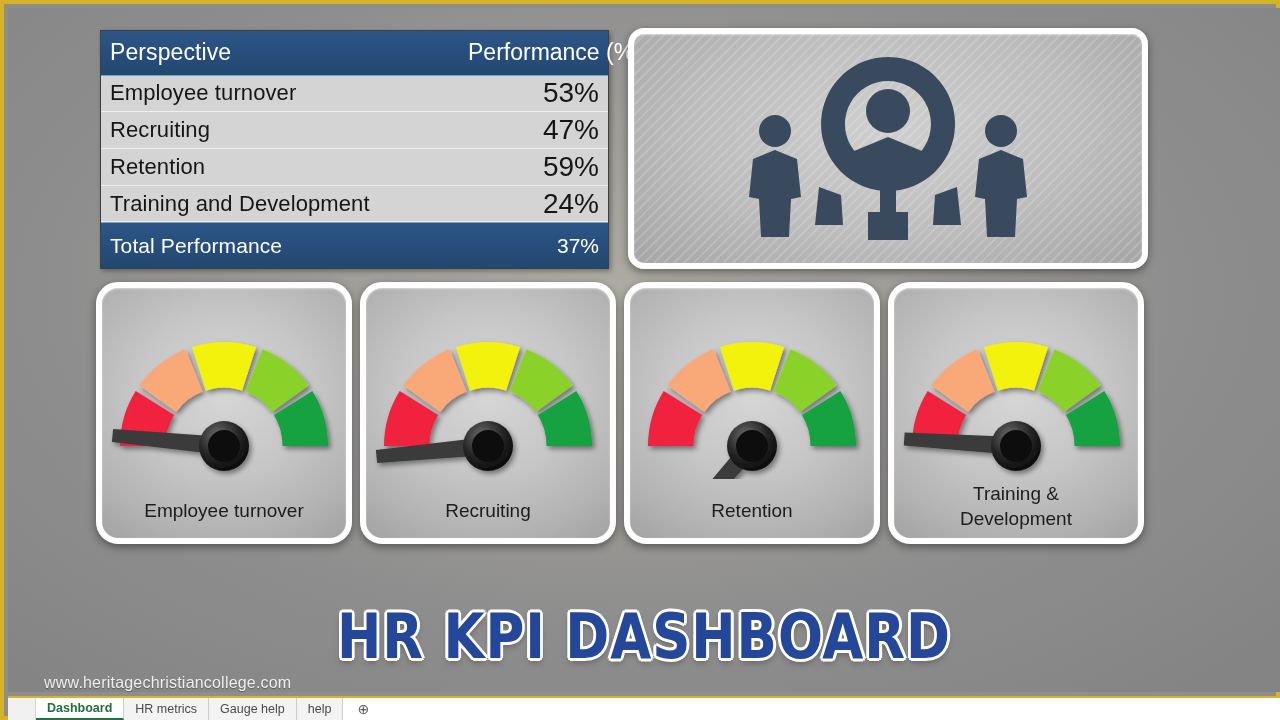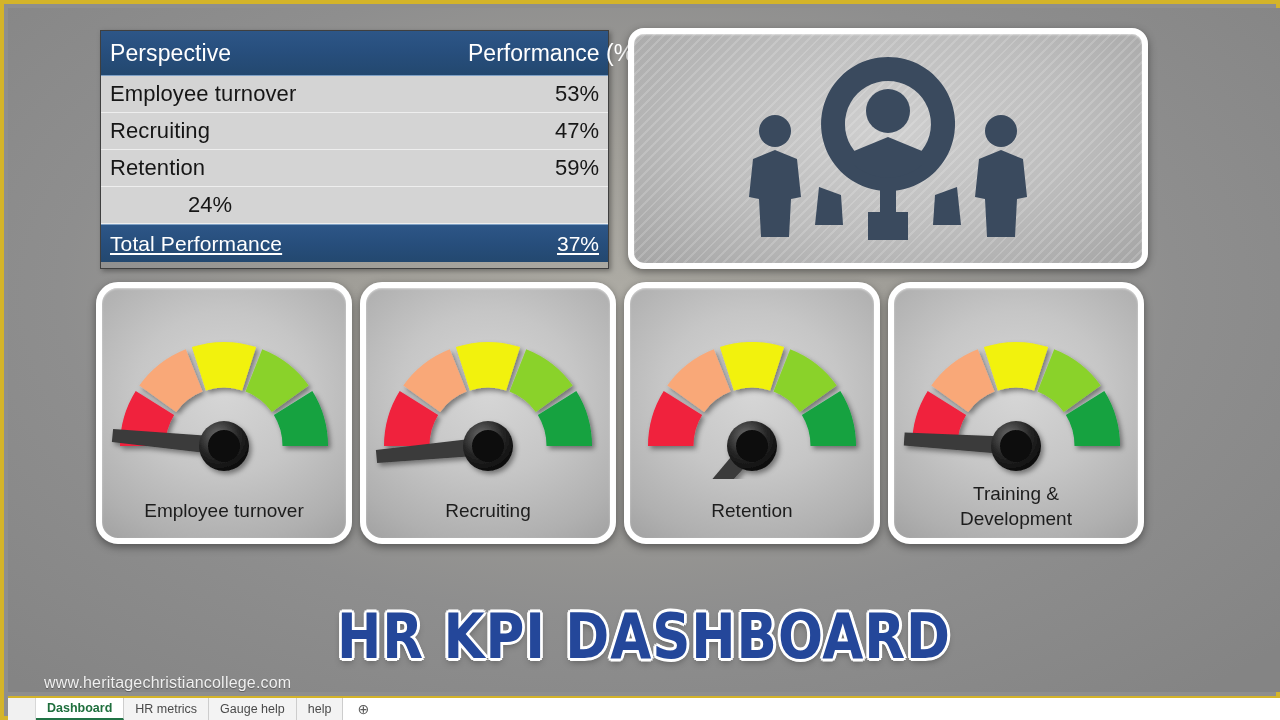"53%" .cell-val { font-size: 22px -> 28px }
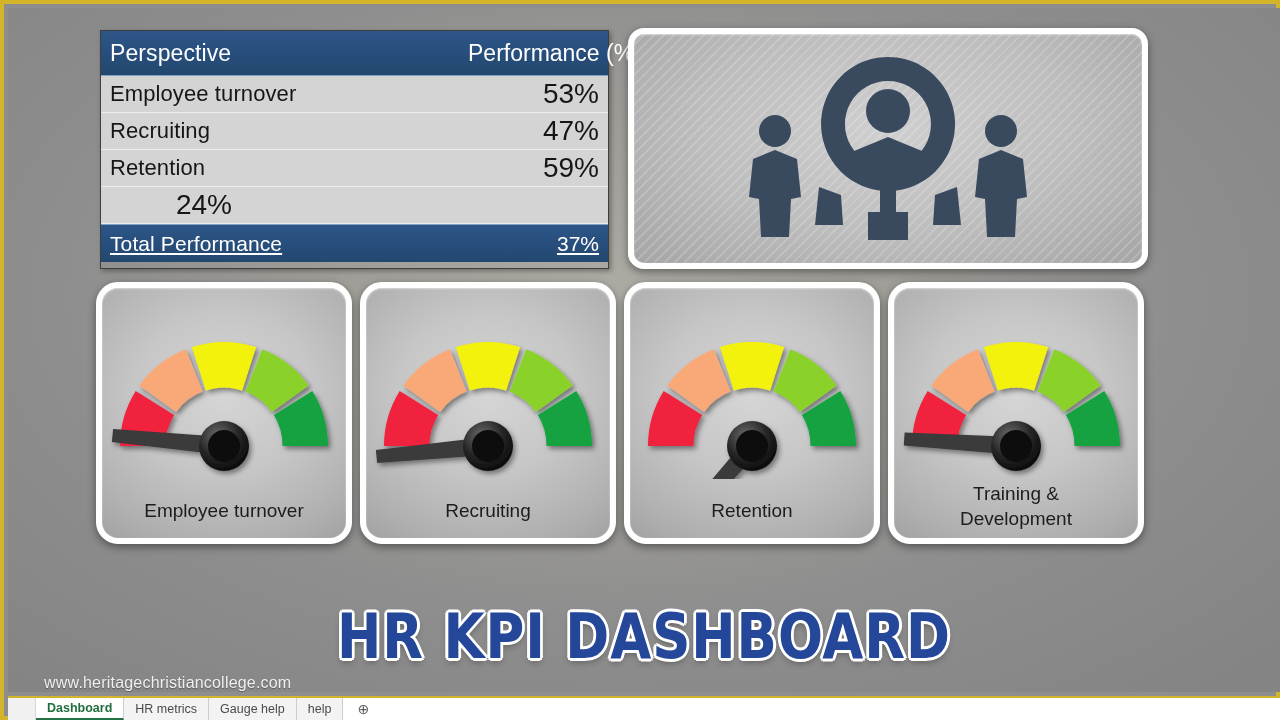"Training and Development" div.cell-name { html: none -> <div>Training and Development</div> }
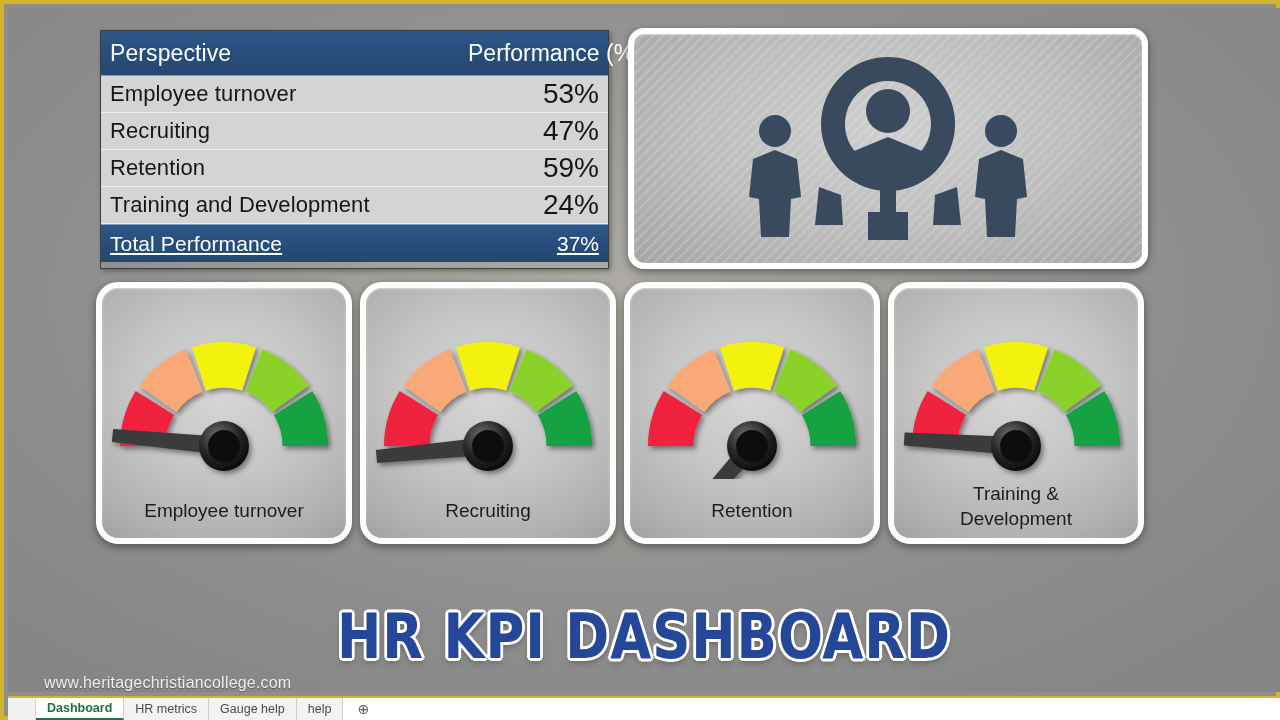"Total Performance" .trow.total { height: 38px -> 46px; text-decoration: underline -> none }
